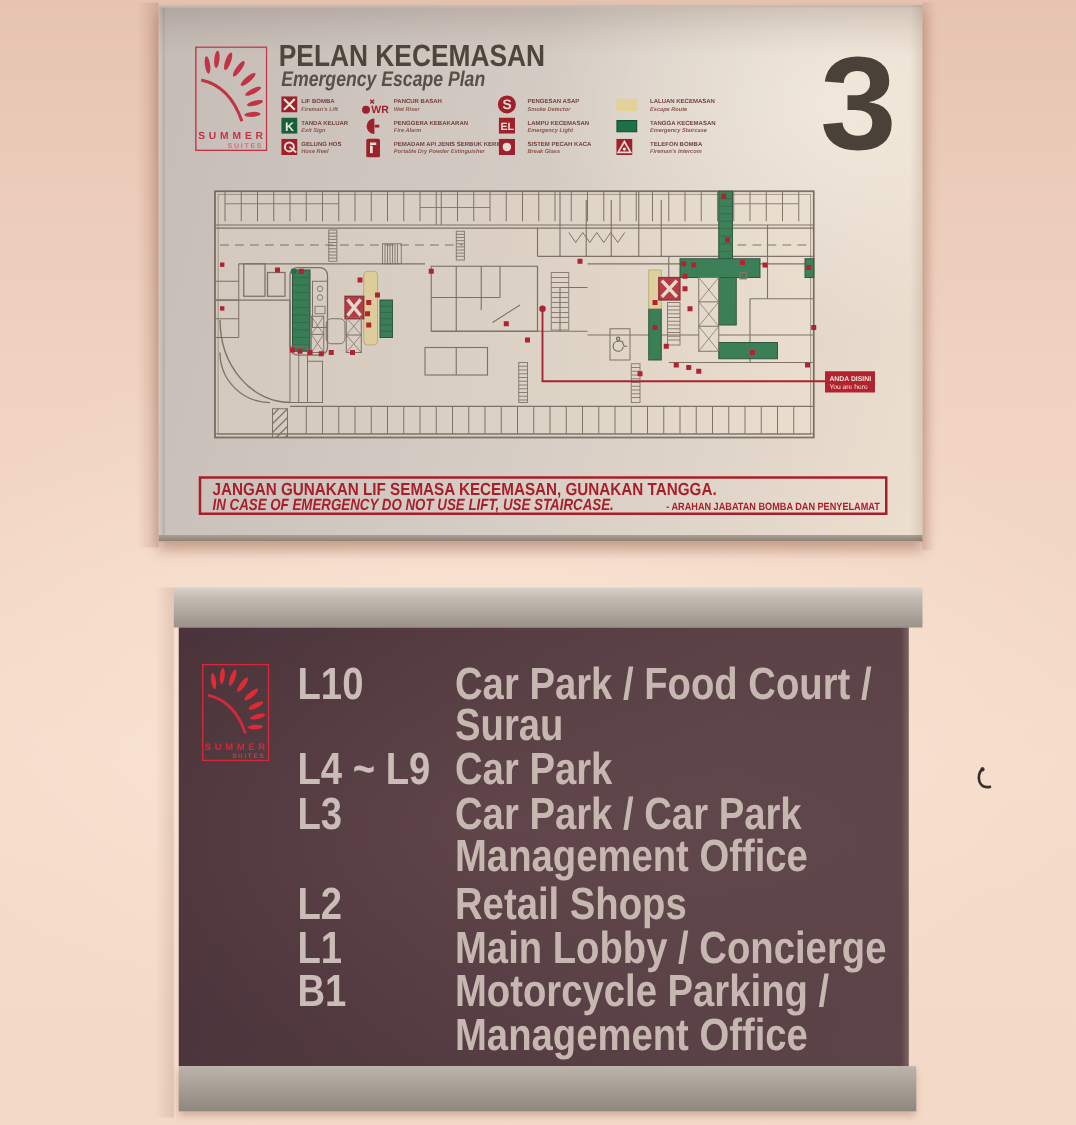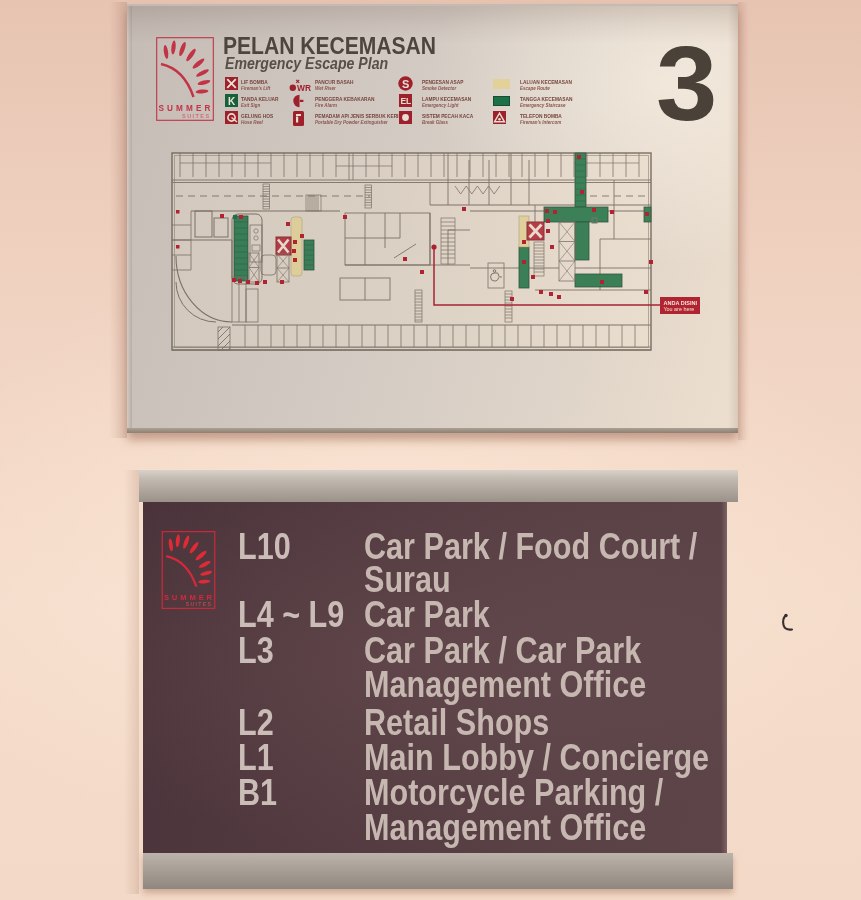"JANGAN GUNAKAN LIF SEMASA KECEMASAN," div.abs { html: none -> <div> <div>JANGAN GUNAKAN LIF SEMASA KECEMASAN, GUNAKAN TANGGA.</div> <div>IN CASE OF EMERGENCY DO NOT USE LIFT, USE STAIRCASE.</div> <div>- ARAHAN JABATAN BOMBA DAN PENYELAMAT</div> </div> }
